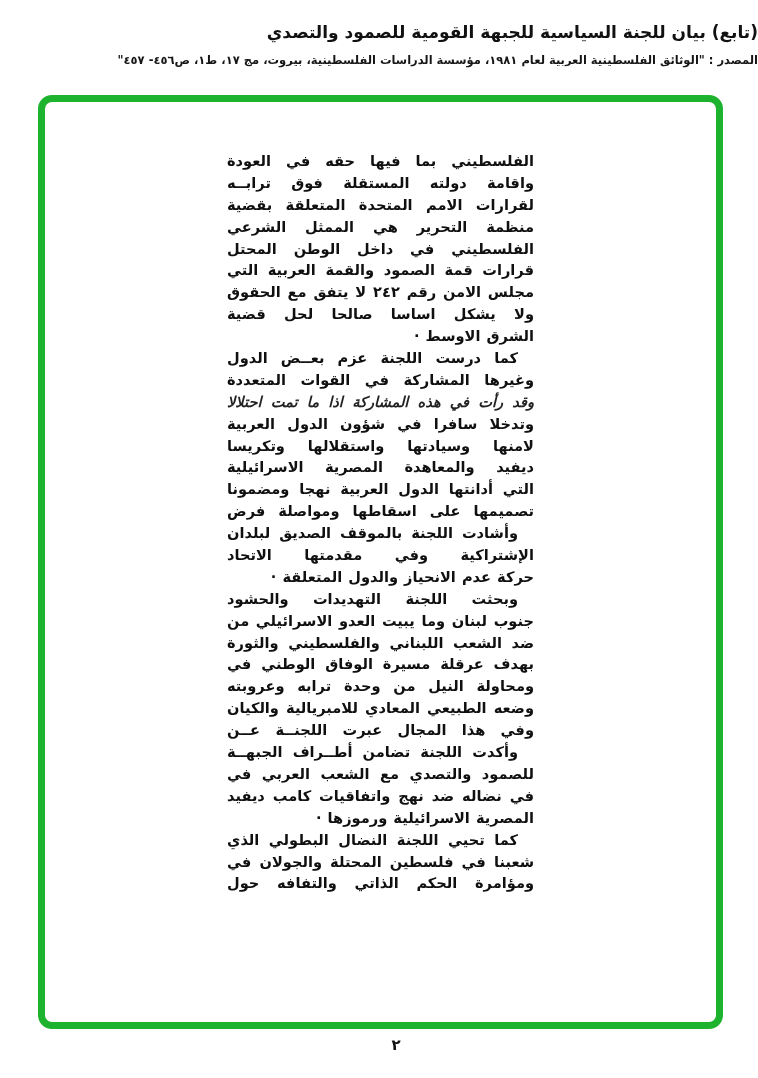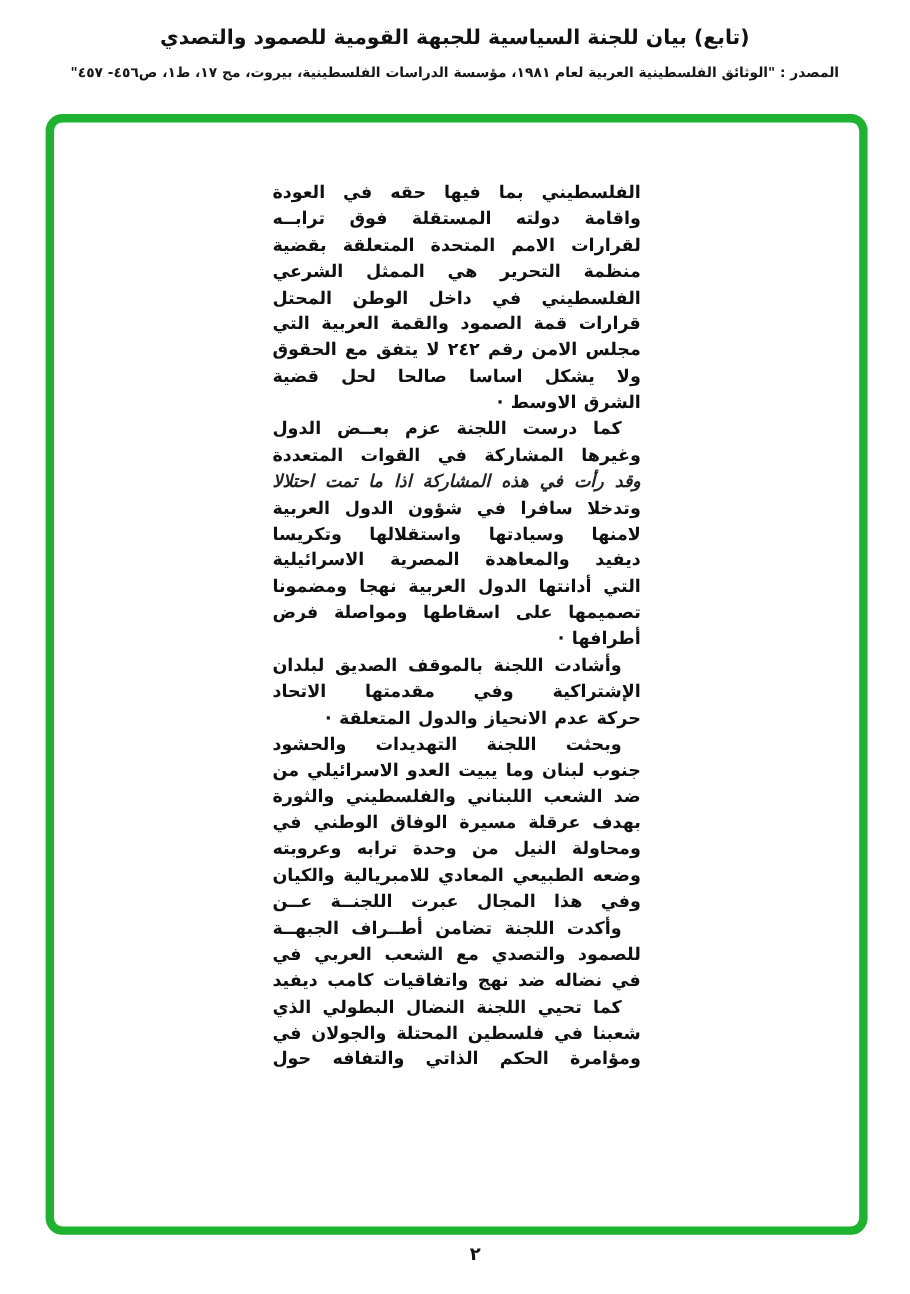"(تابع) بيان للجنة السياسية للجبهة" .header { text-align: center -> none }
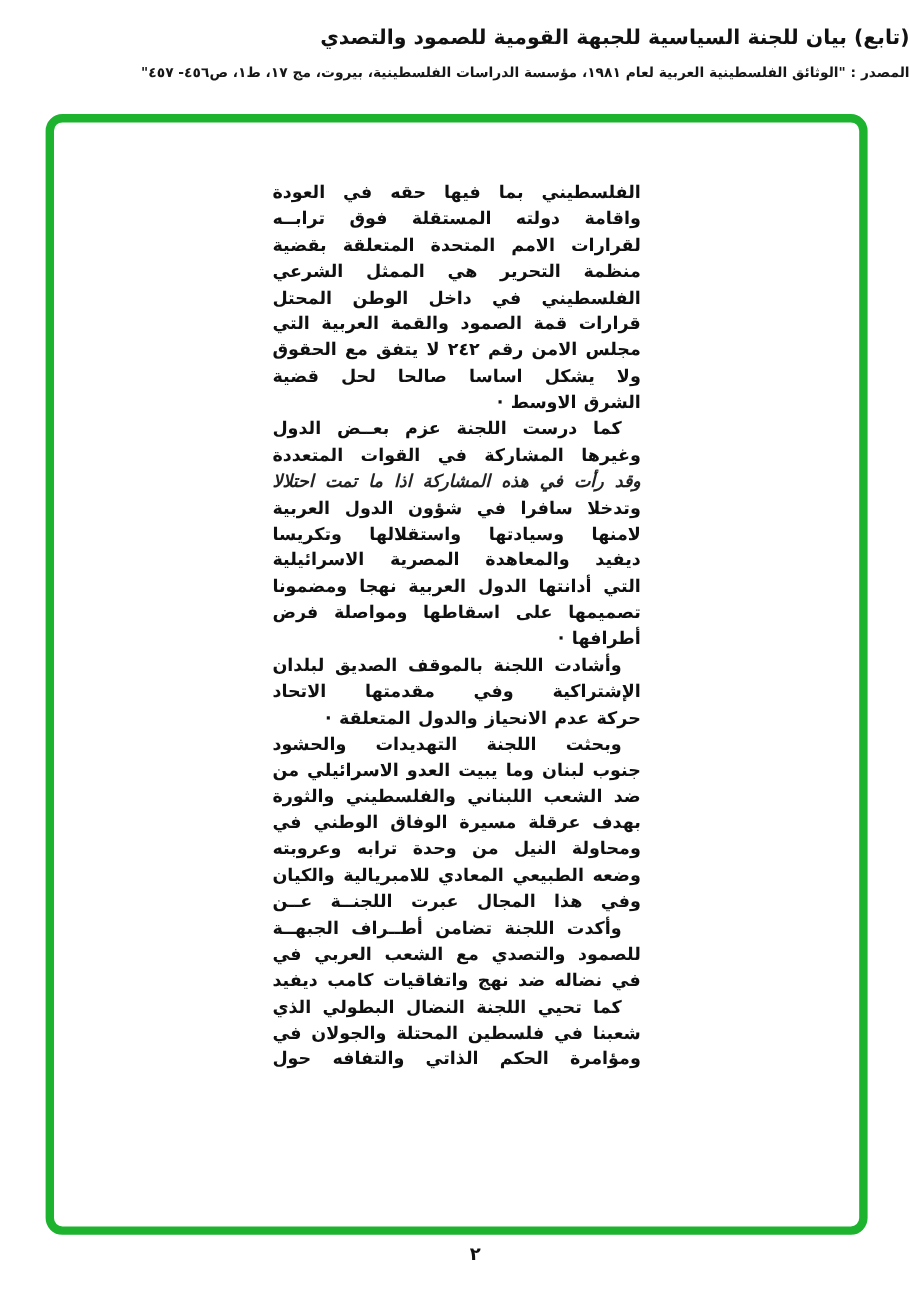"أطرافها ·" div.line { html: <div>أطرافها ·</div> -> none }
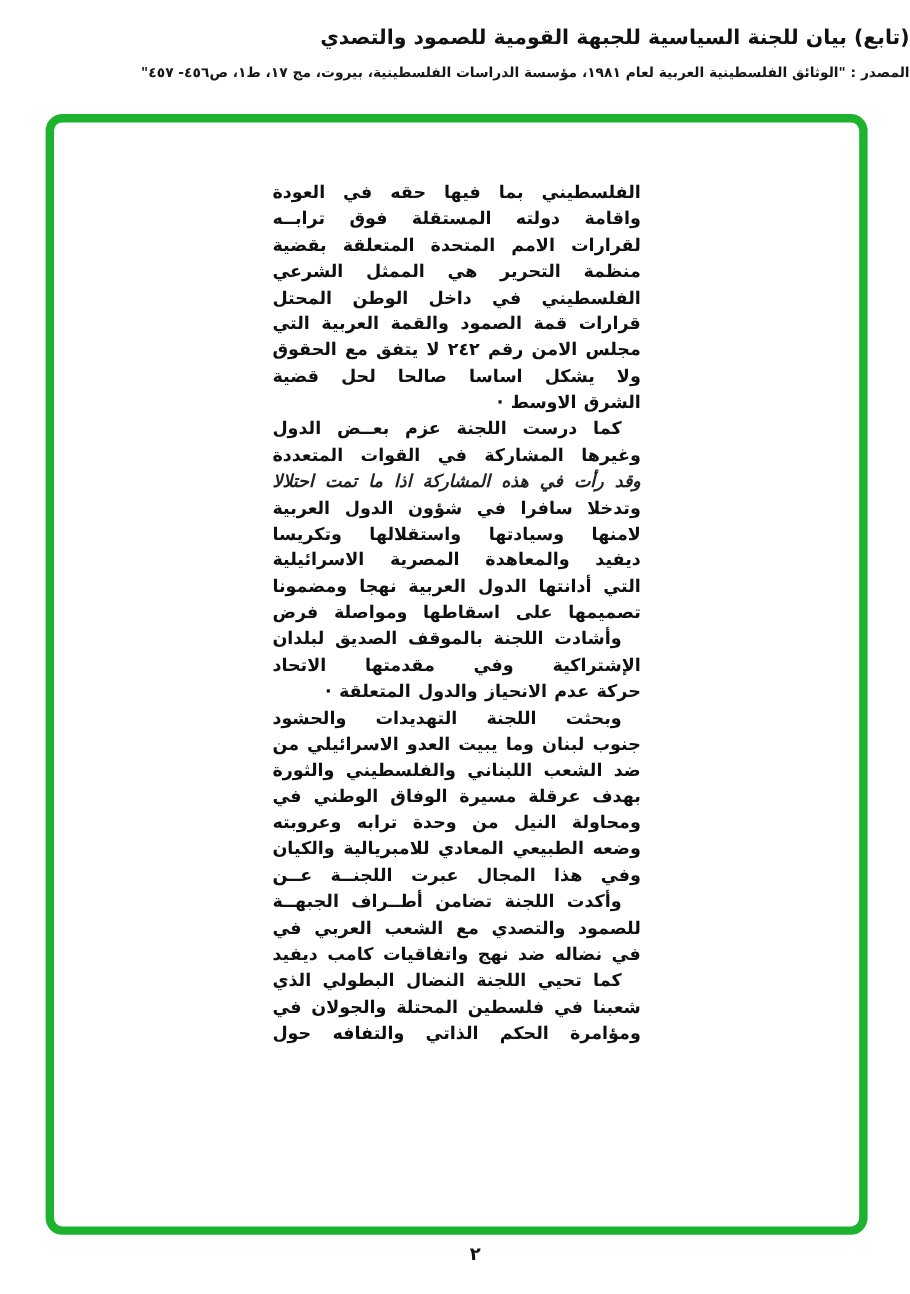"المصرية الاسرائيلية ورموزها ·" div.line { html: none -> <div>المصرية الاسرائيلية ورموزها ·</div> }
